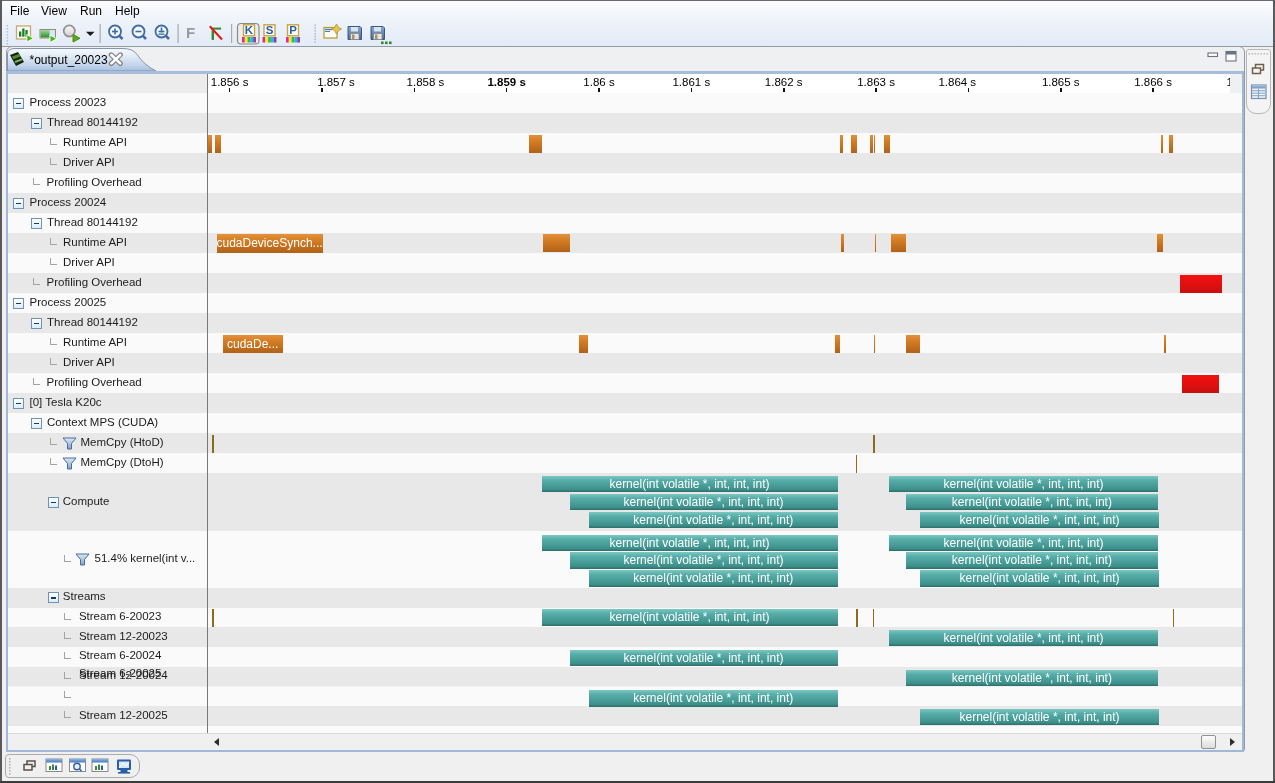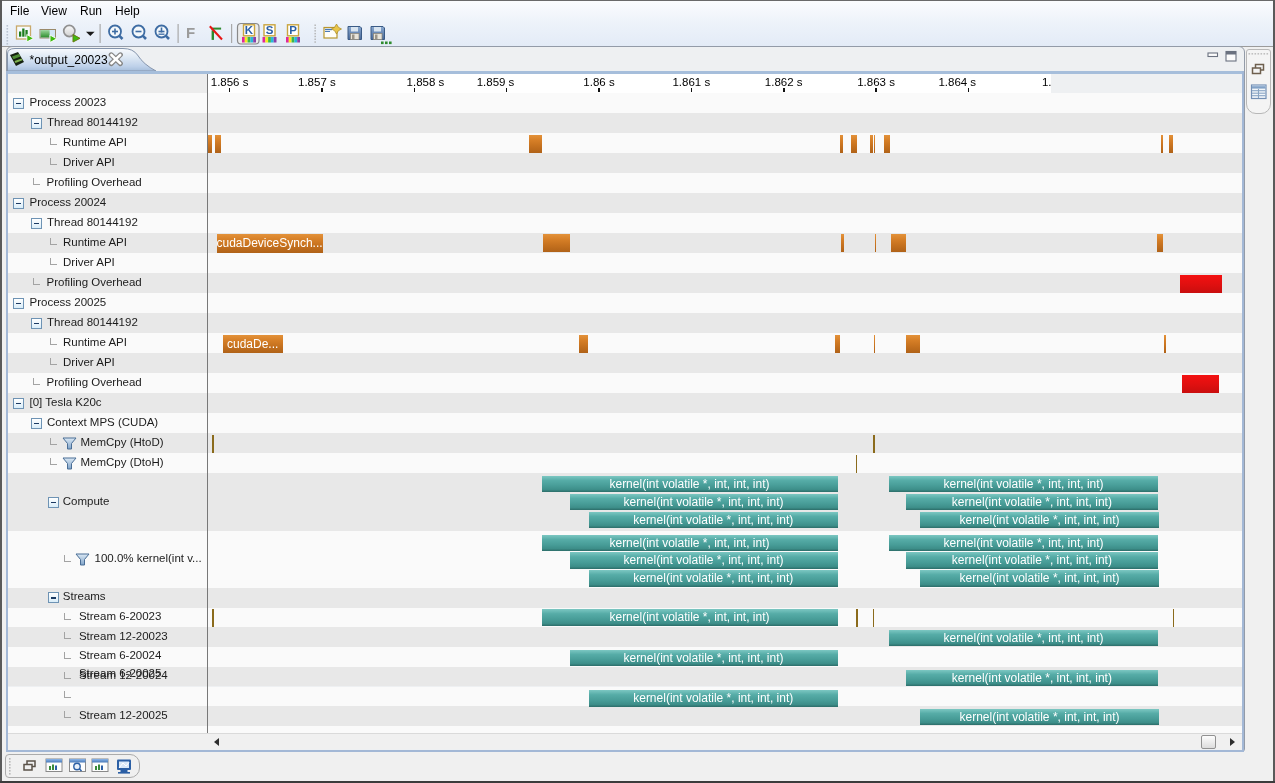"1.856 s" div.a { width: 843px -> 1022px }
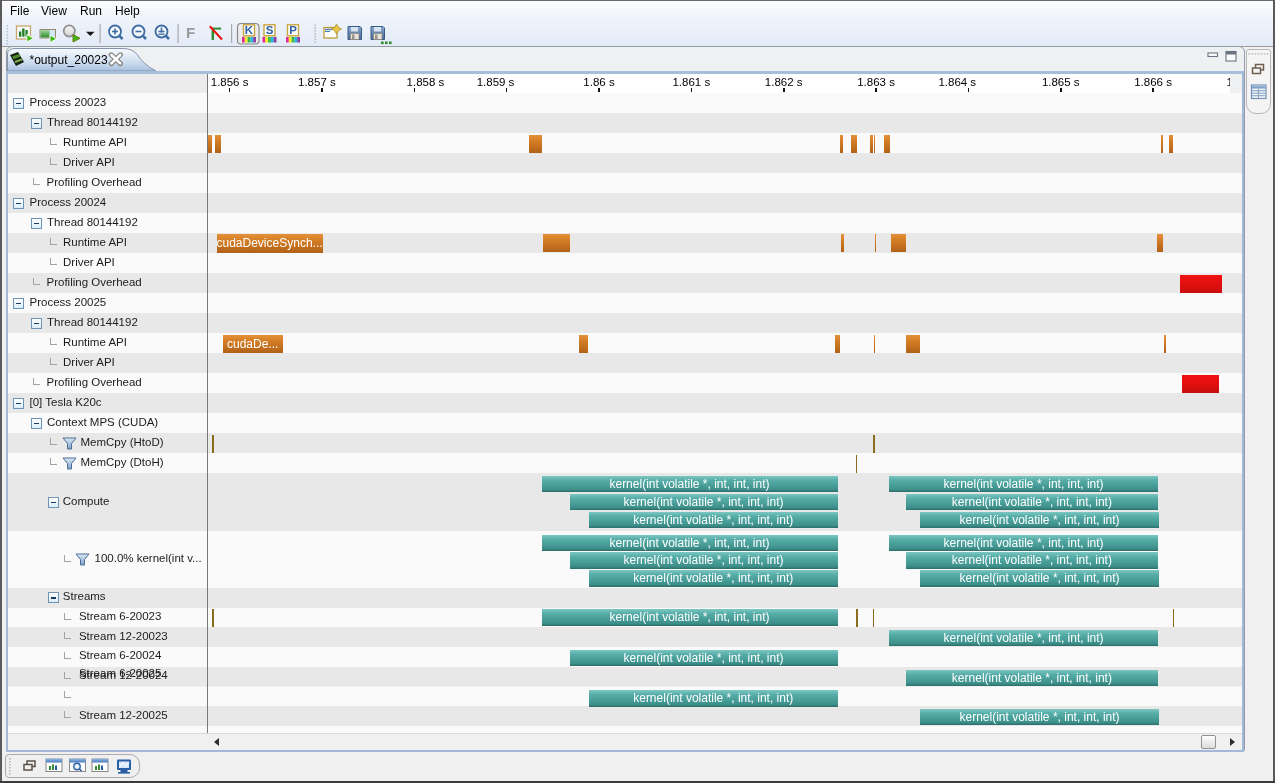"1.857 s" div.rlab { left: 90px -> 98px; text-align: none -> center }
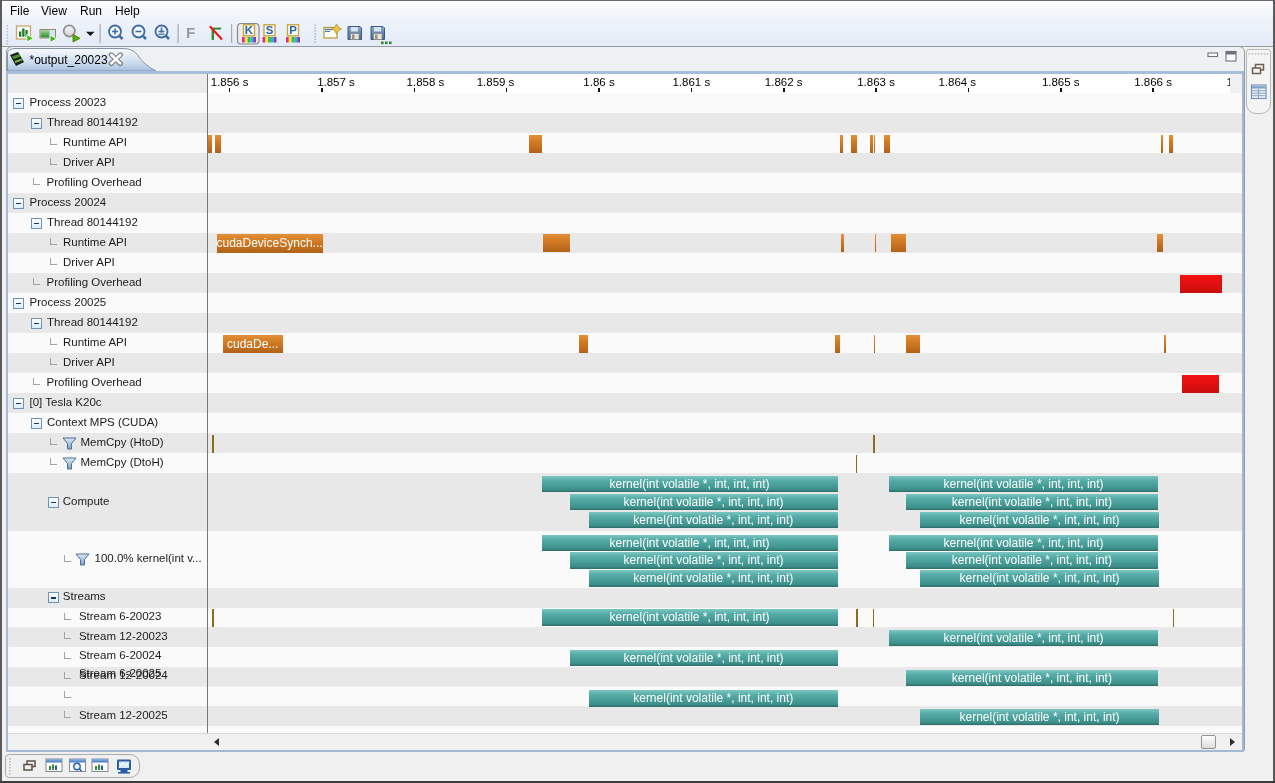"1.859 s" div.rlab { font-weight: none -> bold; text-align: left -> center }
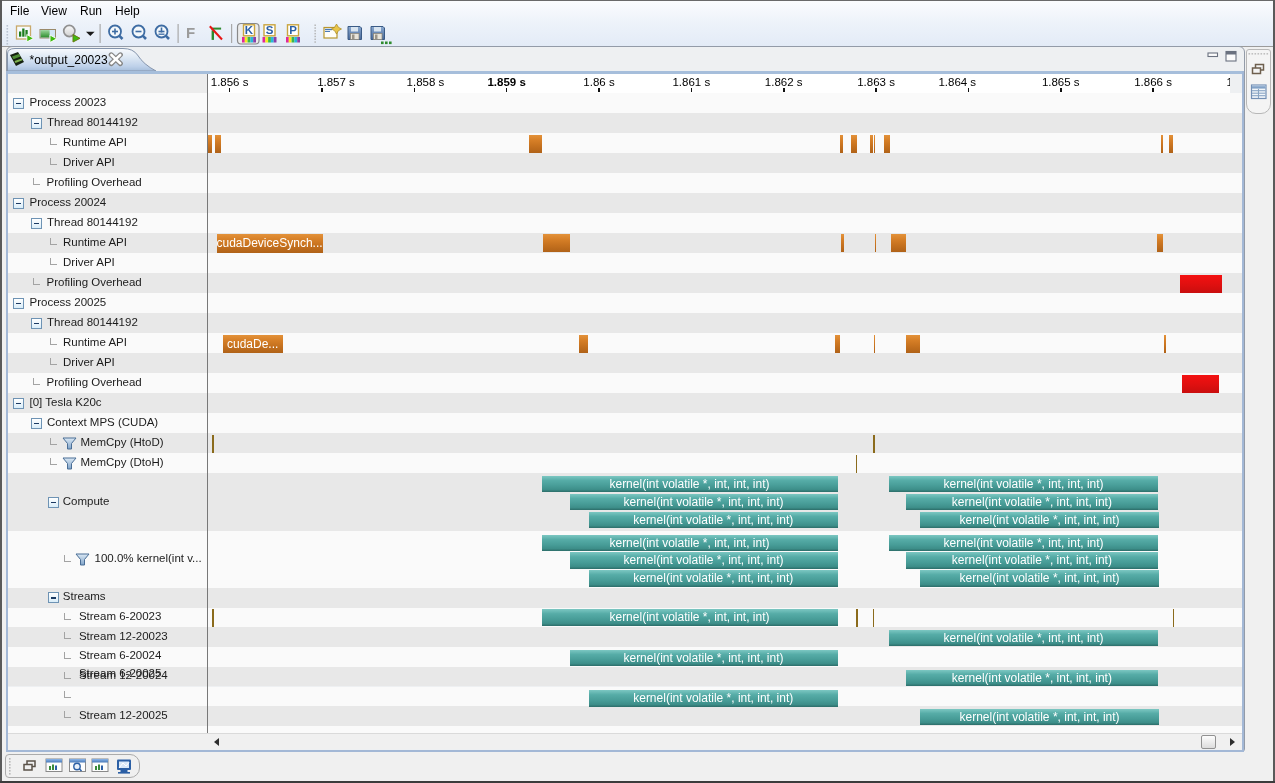"100.0% kernel(int v..." div.lbl { text: 100.0% -> 51.4% }
